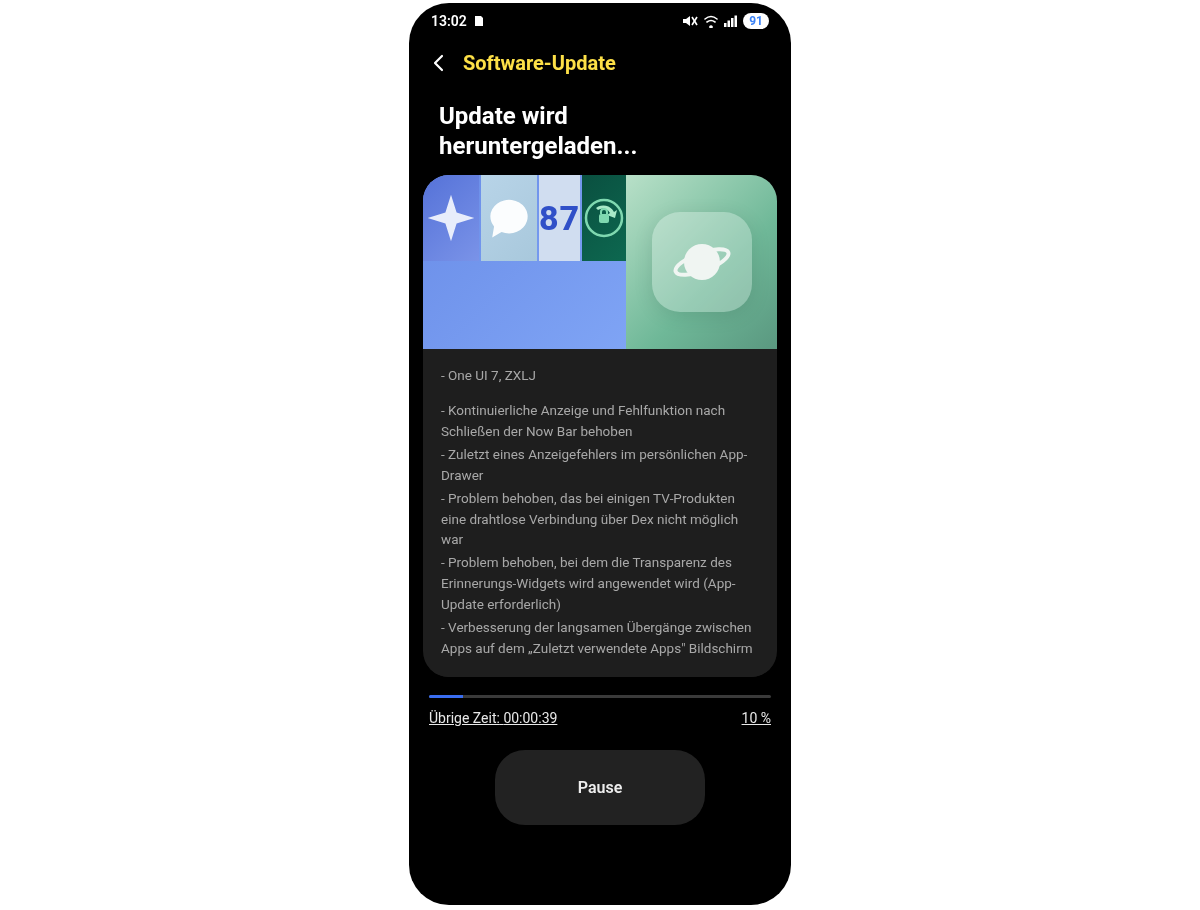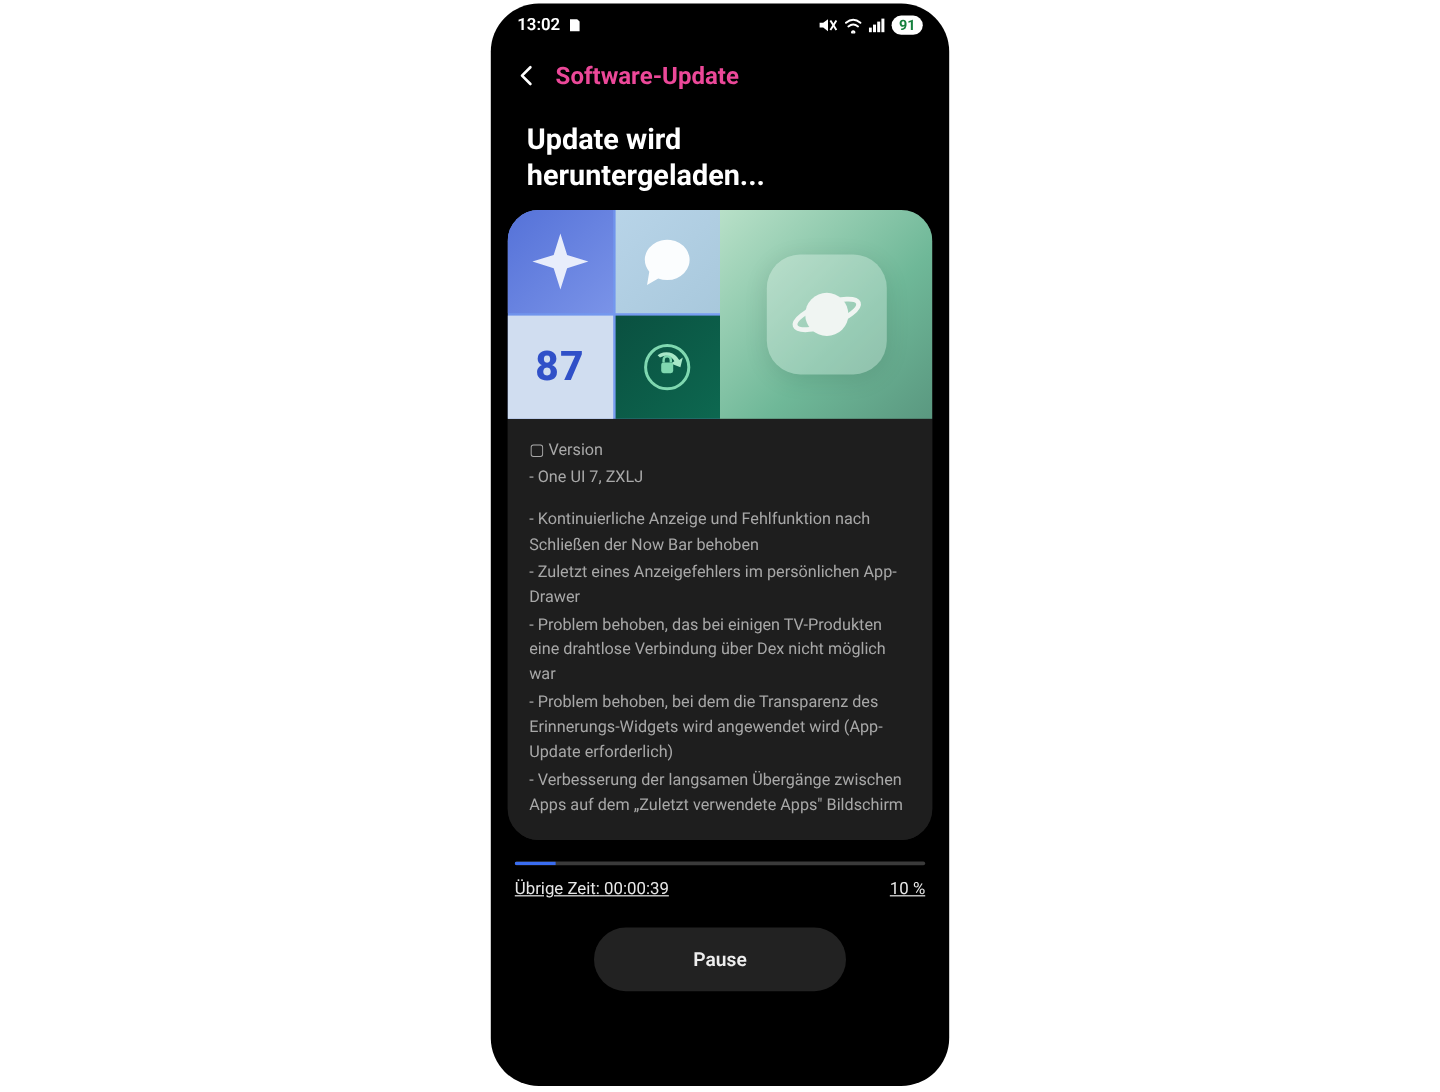"91" .battery-pill { color: #15803d -> #3b82f6 }
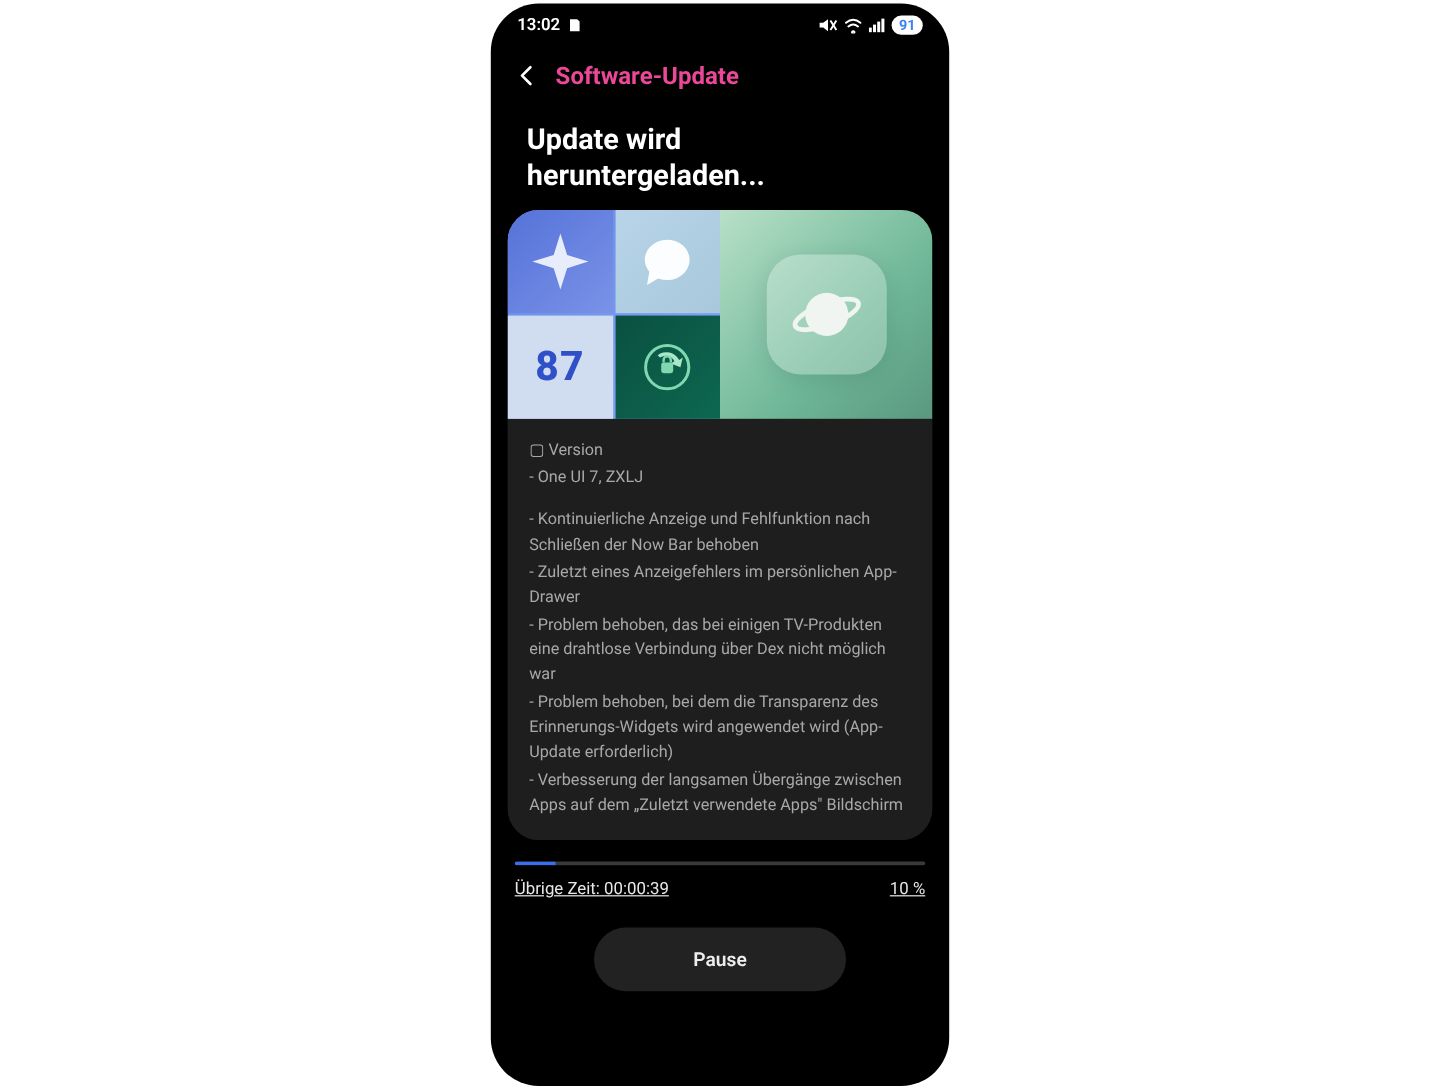"Software-Update" .header-title { color: #ec4899 -> #fde047 }
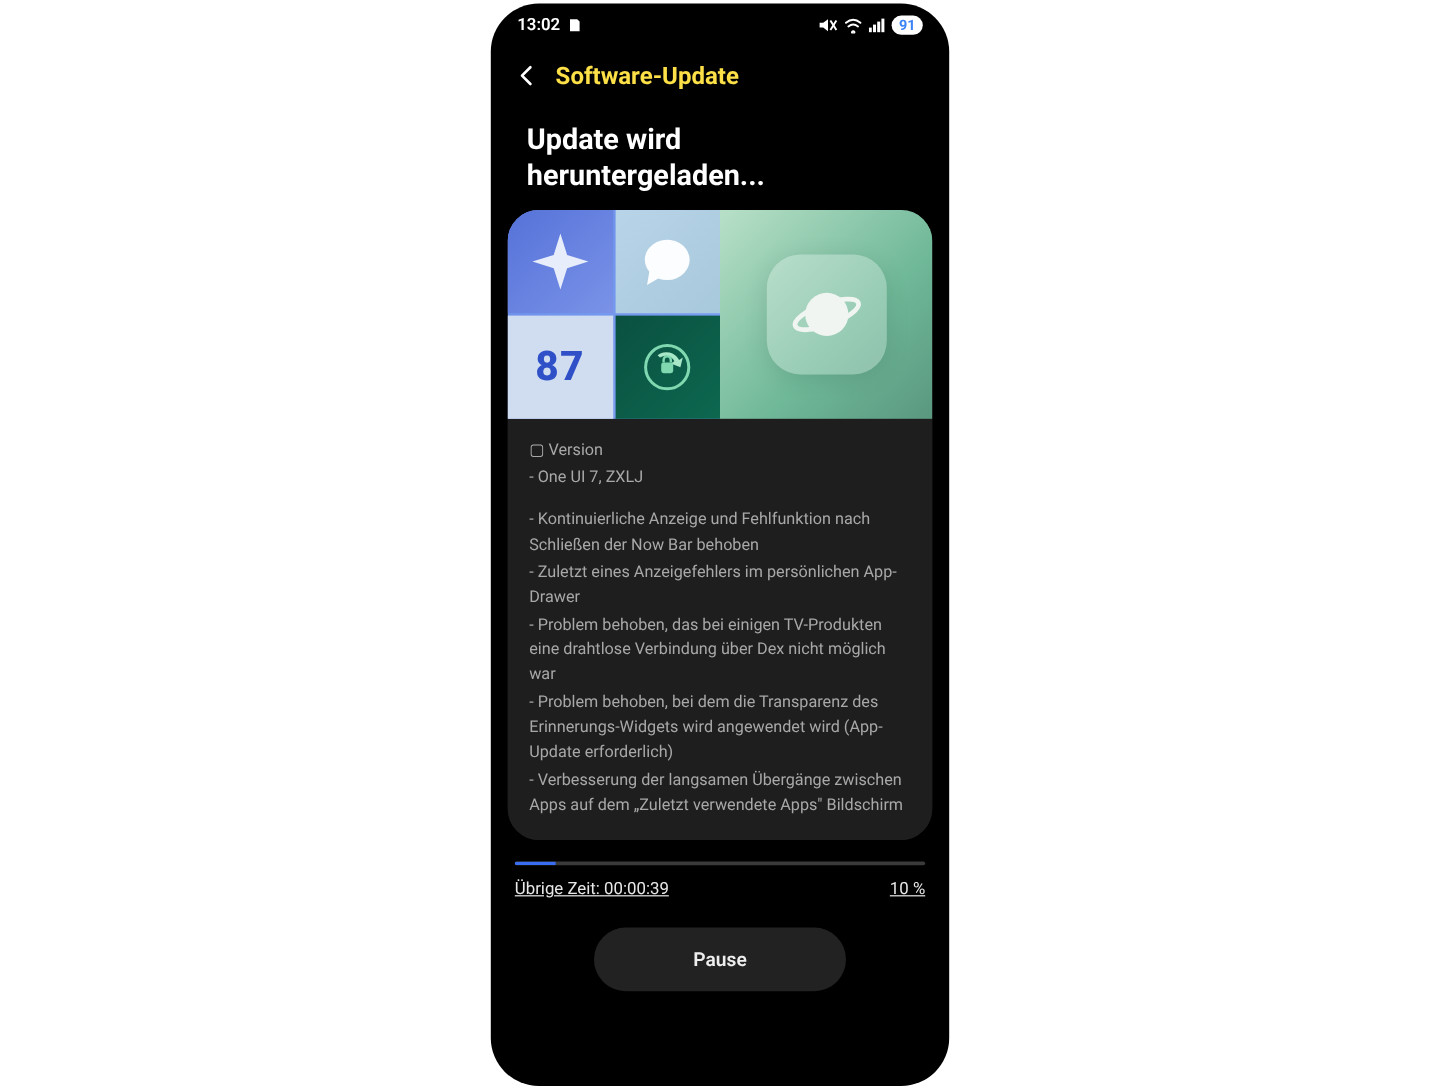"87" .banner-left { grid-template-columns: 1fr 1fr -> 1fr 1fr 1fr 1fr }
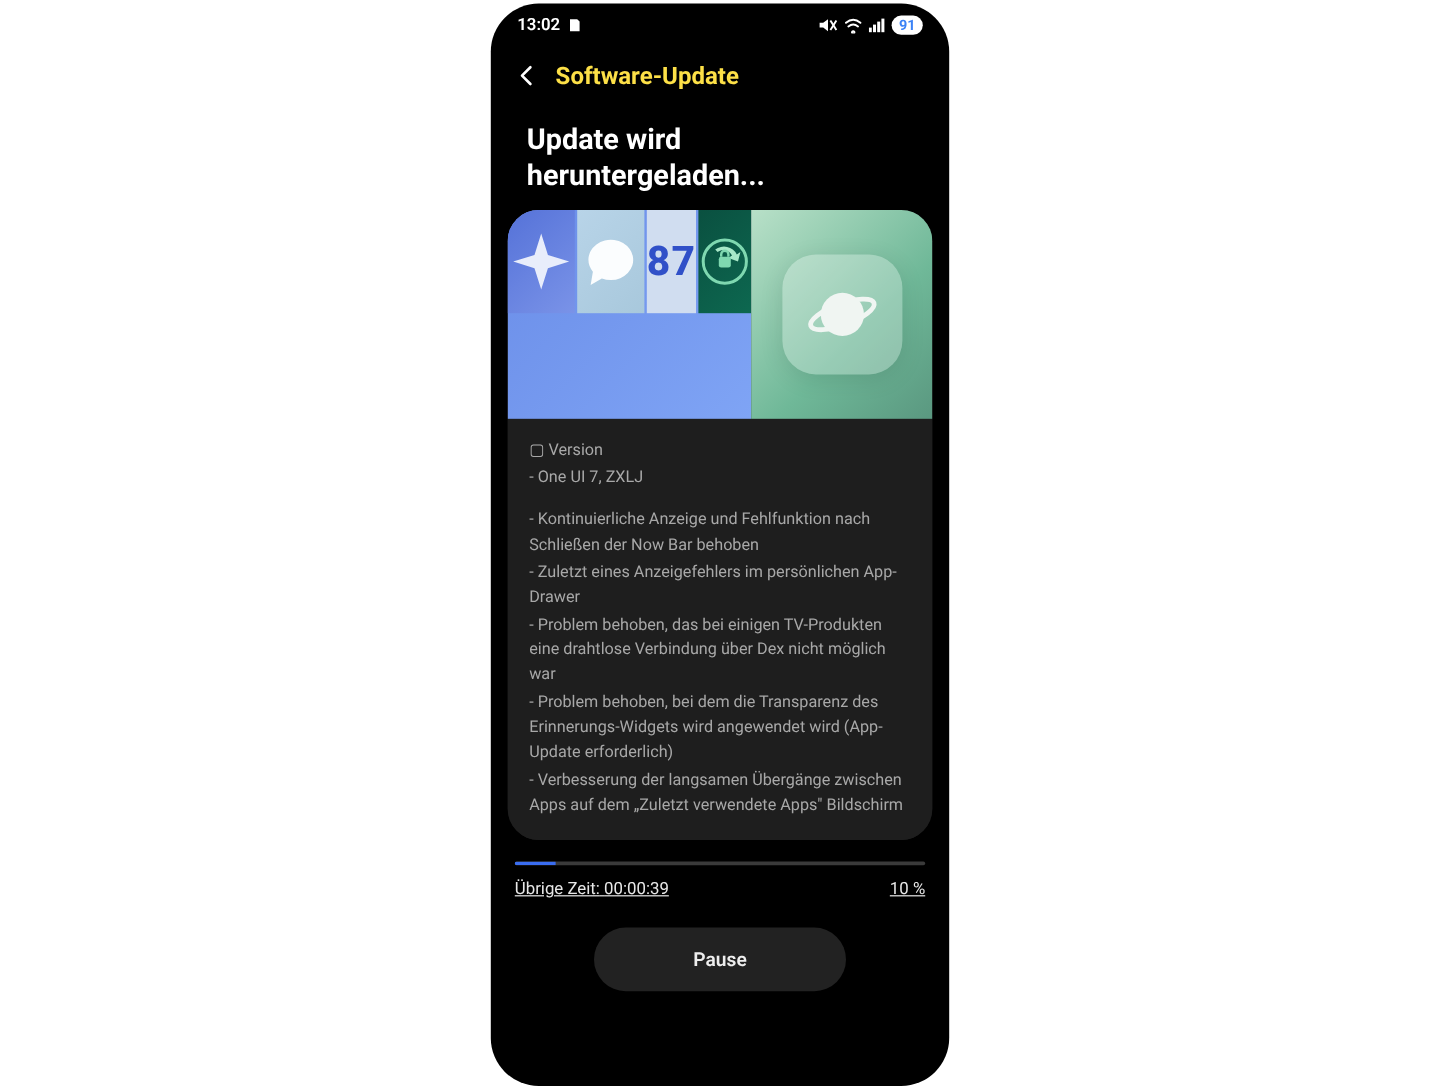"▢ Version" div { html: <div>▢ Version</div> -> none }
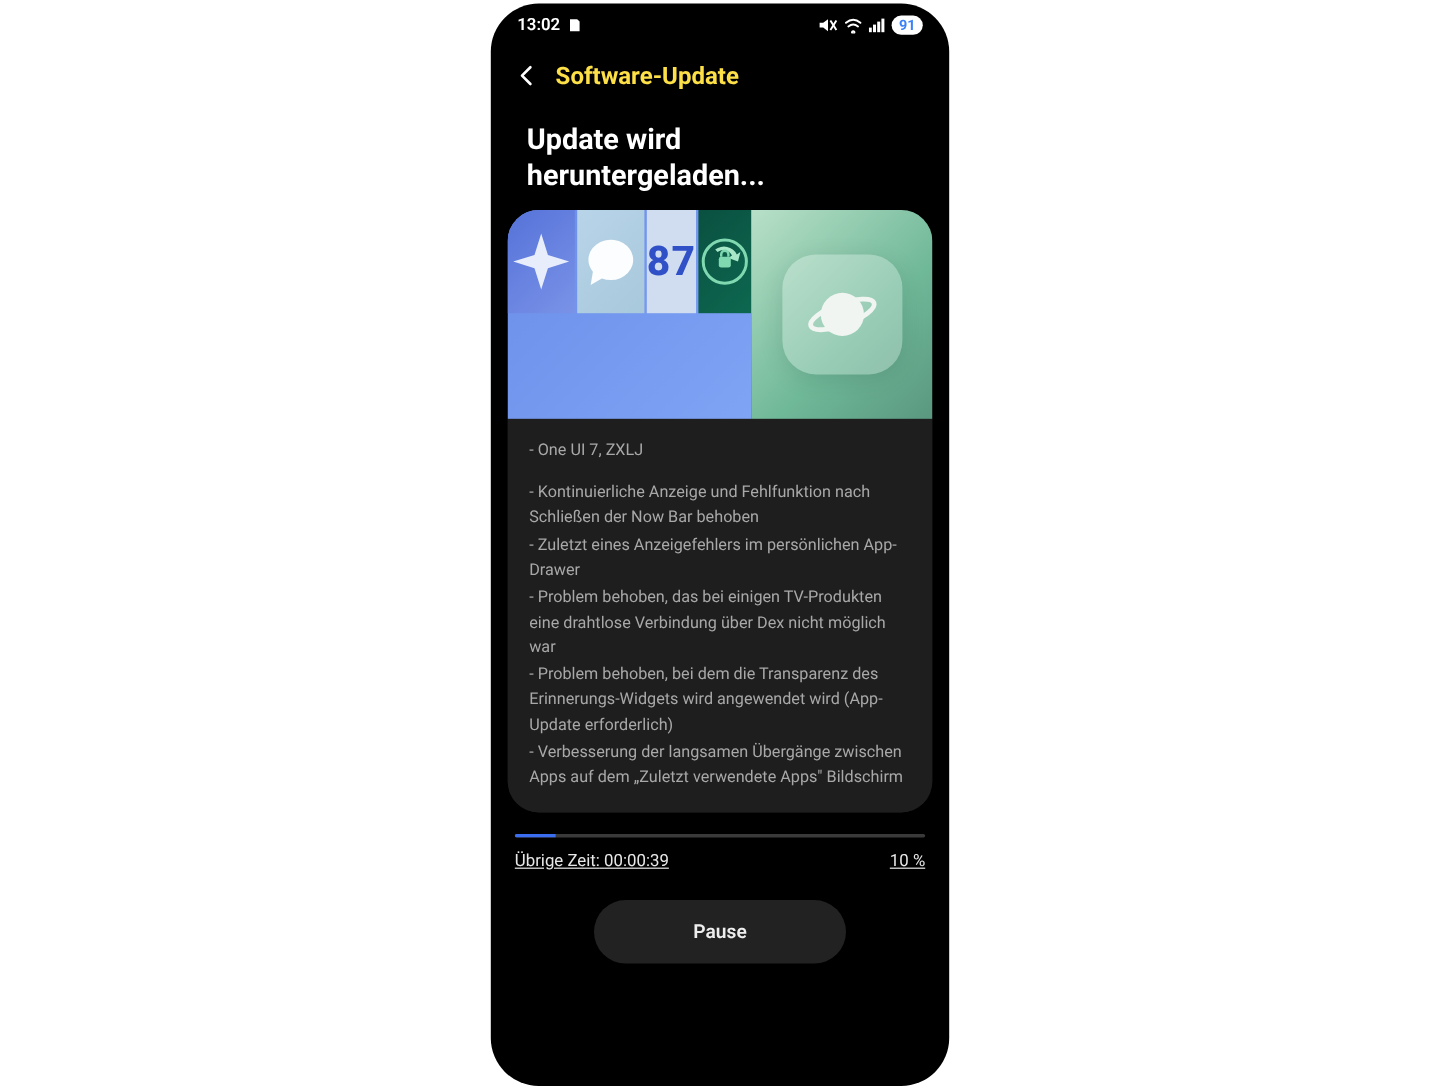"Pause" .pause-btn { padding: 17px 0 -> 28px 0 }
